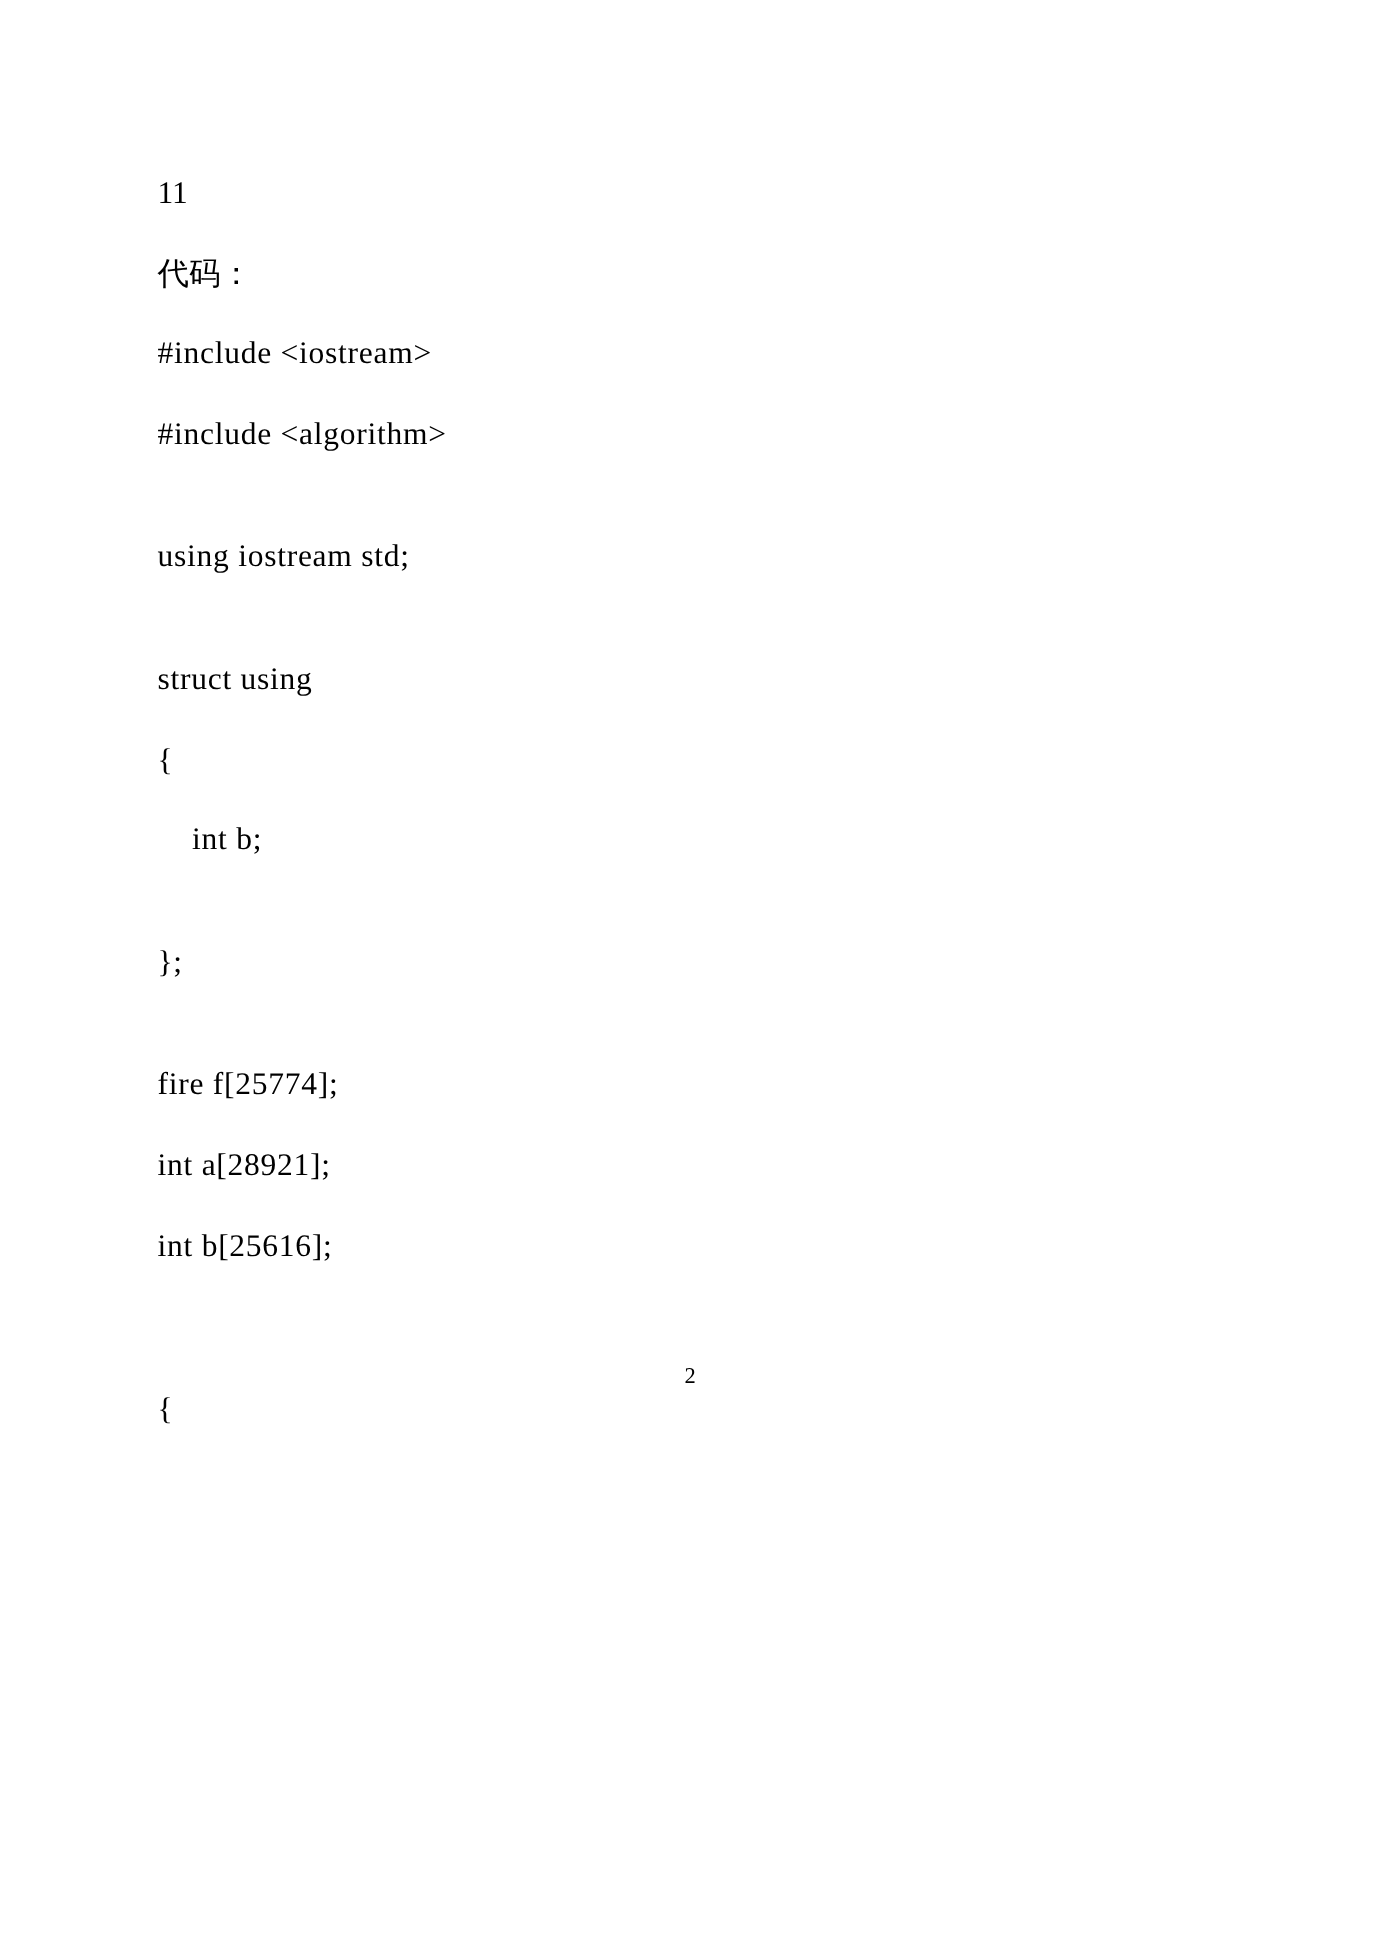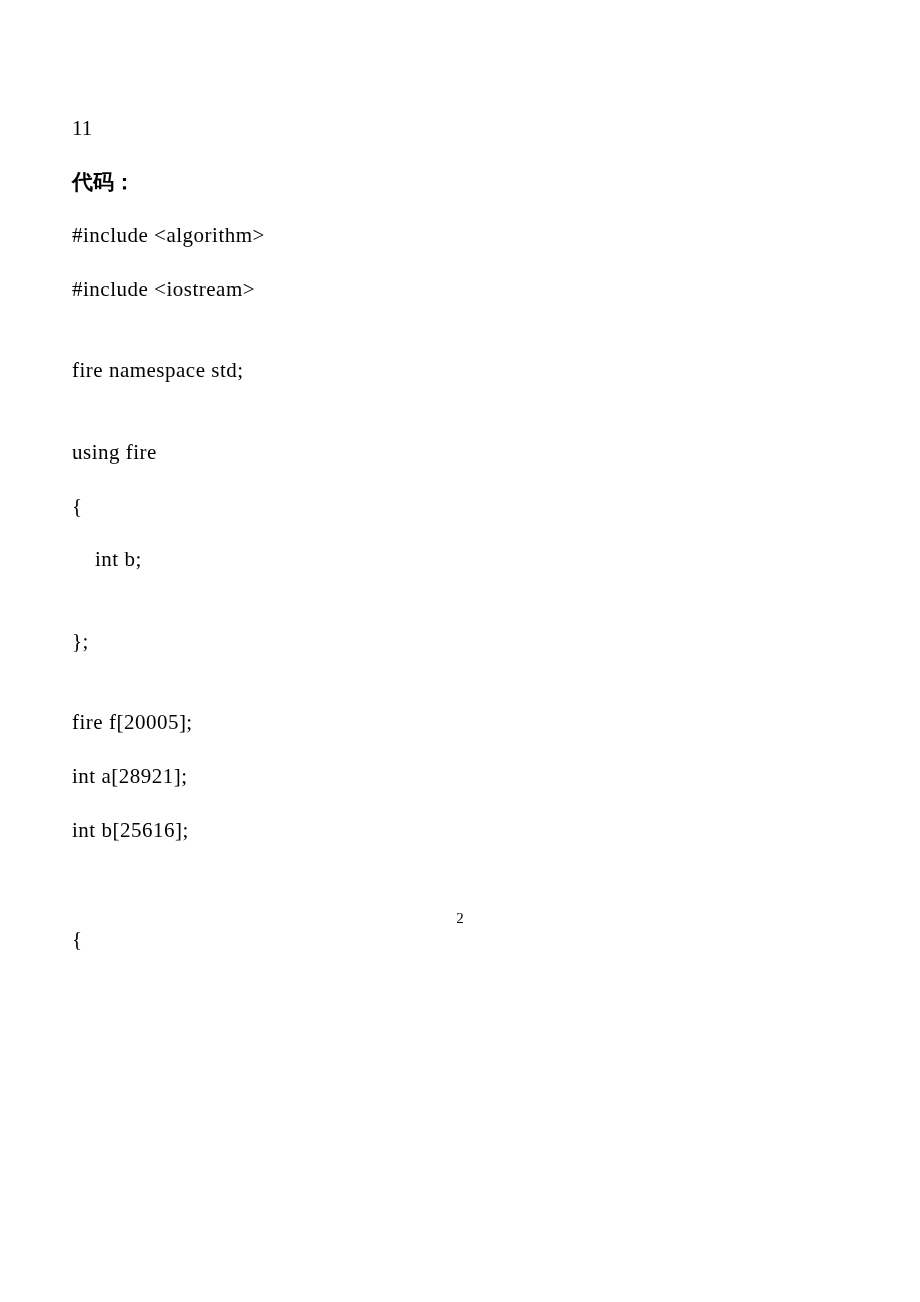"11" .page { padding: 116px 130px 0 72px -> 116px 130px 0 105px }
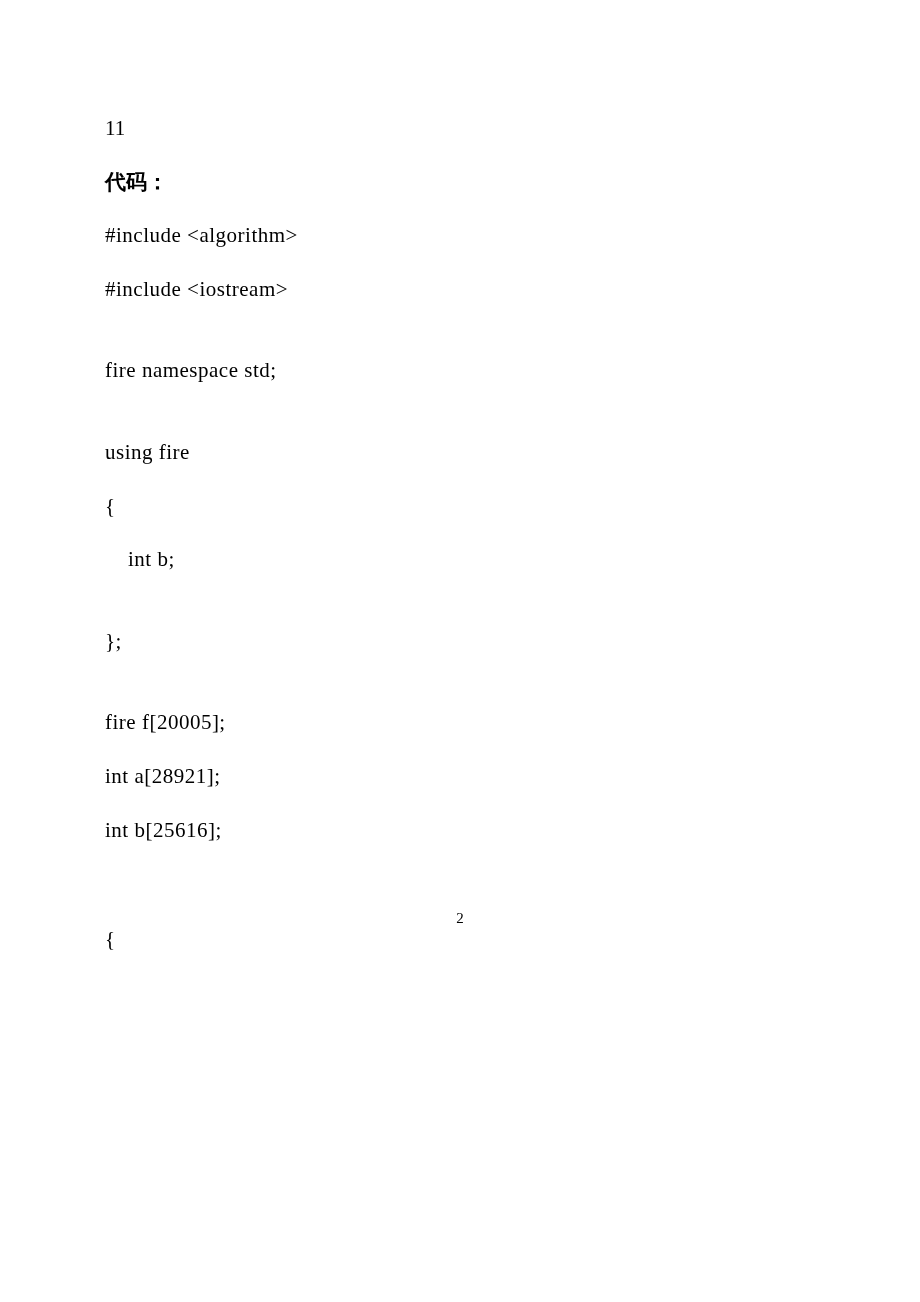"代码：" .bold { font-weight: 700 -> 400 }
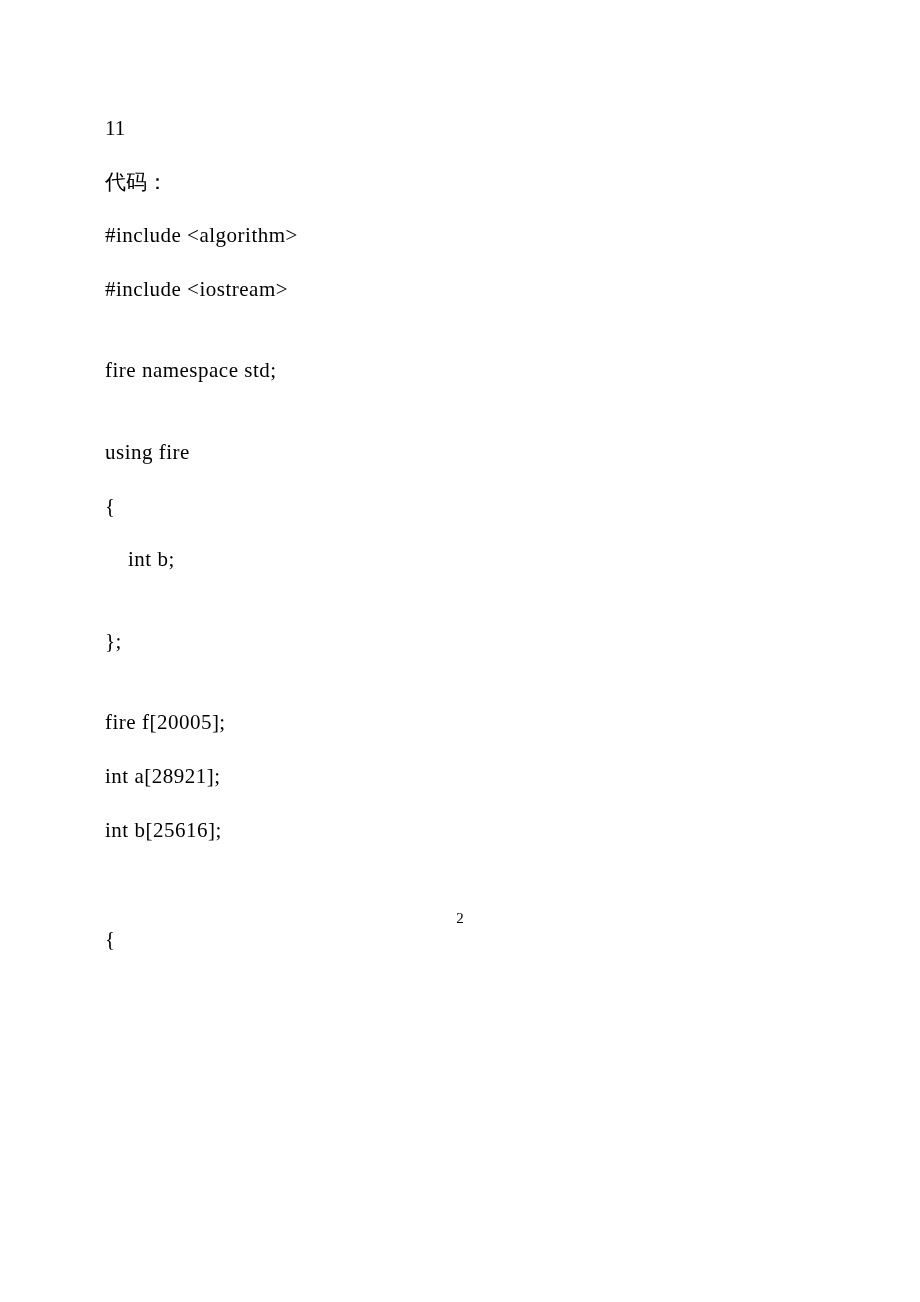"#include <algorithm>" p.para { order: before "#include <iostream>" -> after "#include <iostream>" }
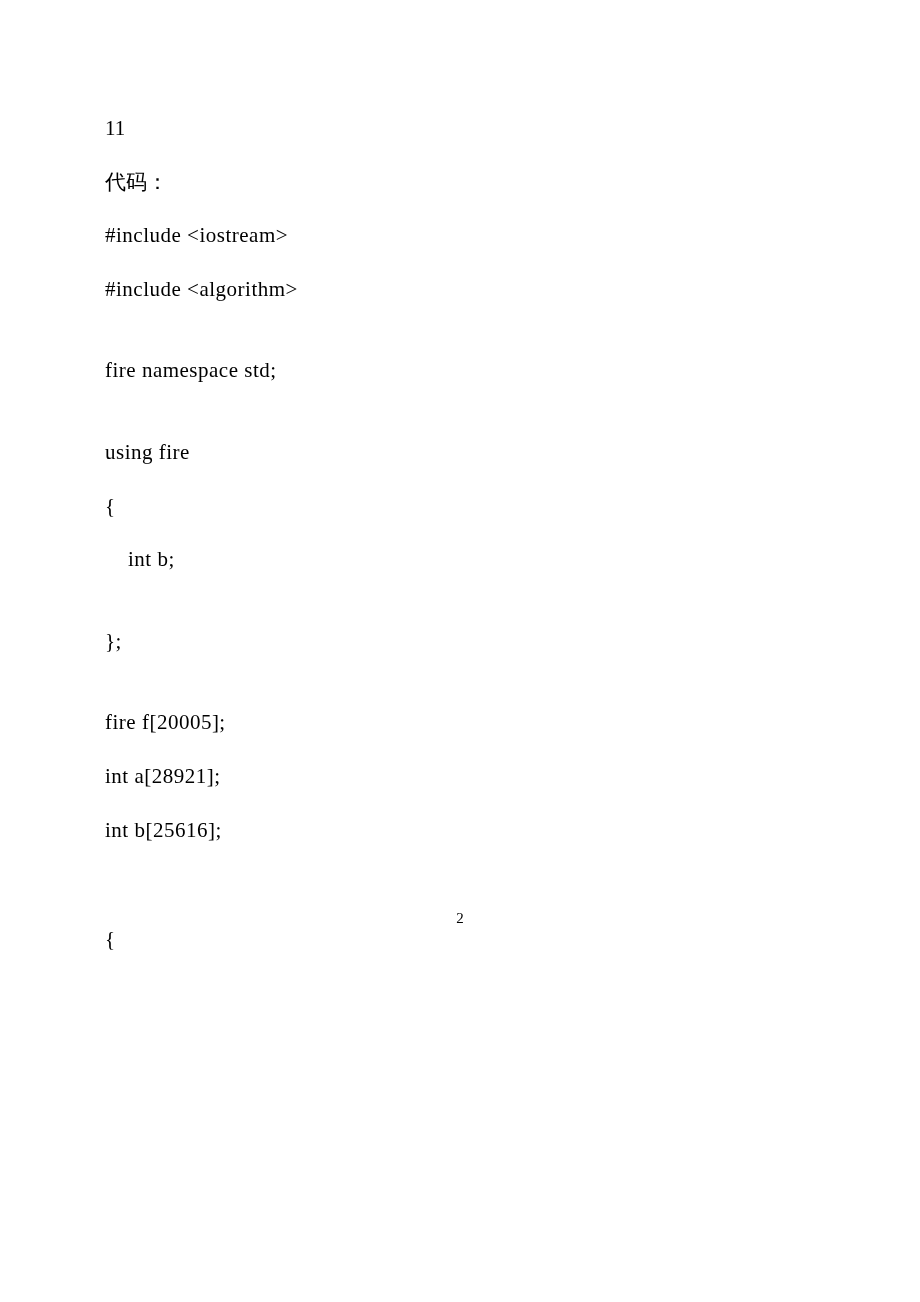"fire namespace std;" p.para { text: fire namespace -> using iostream }
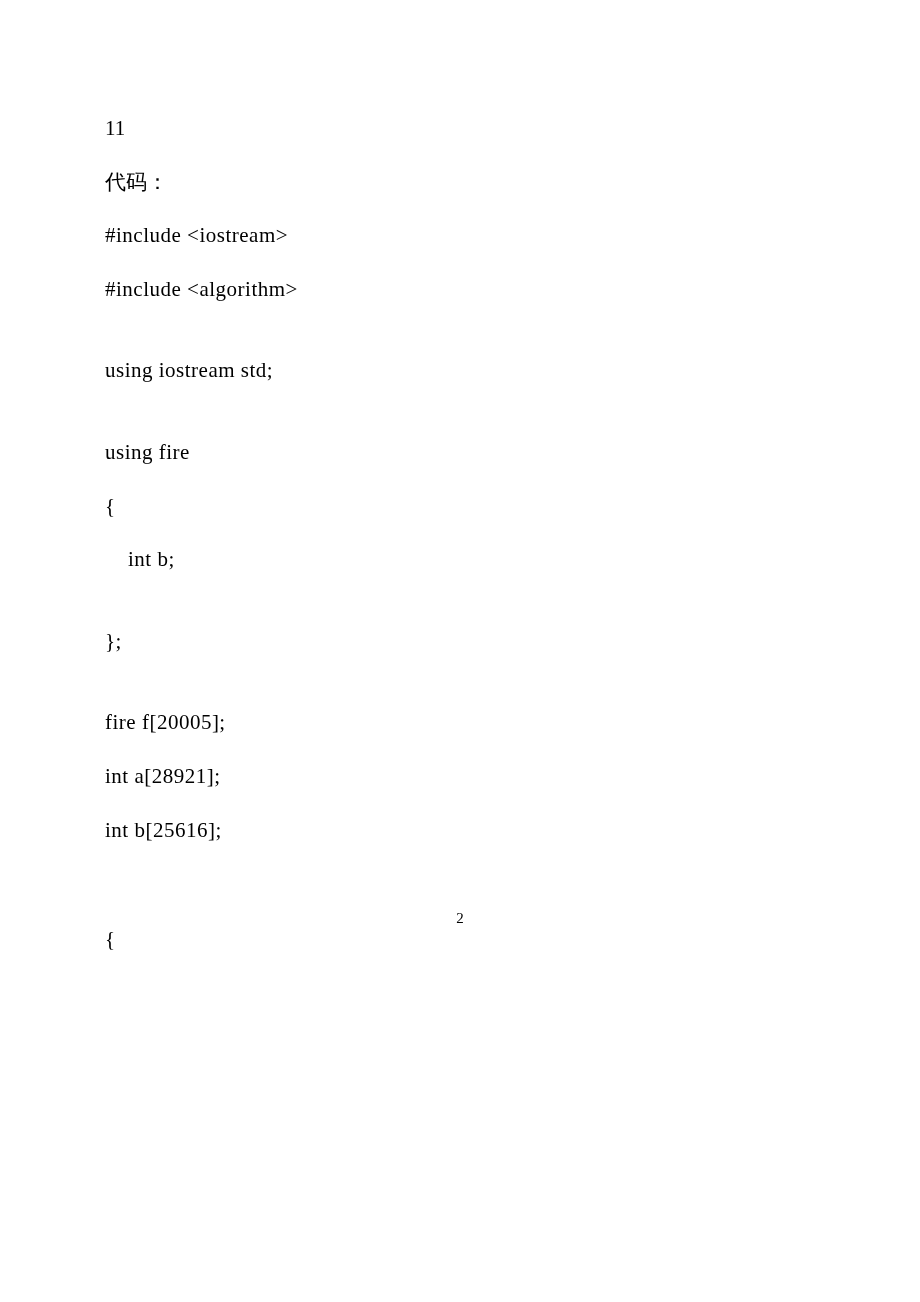"using fire" p.para { text: using fire -> struct using }
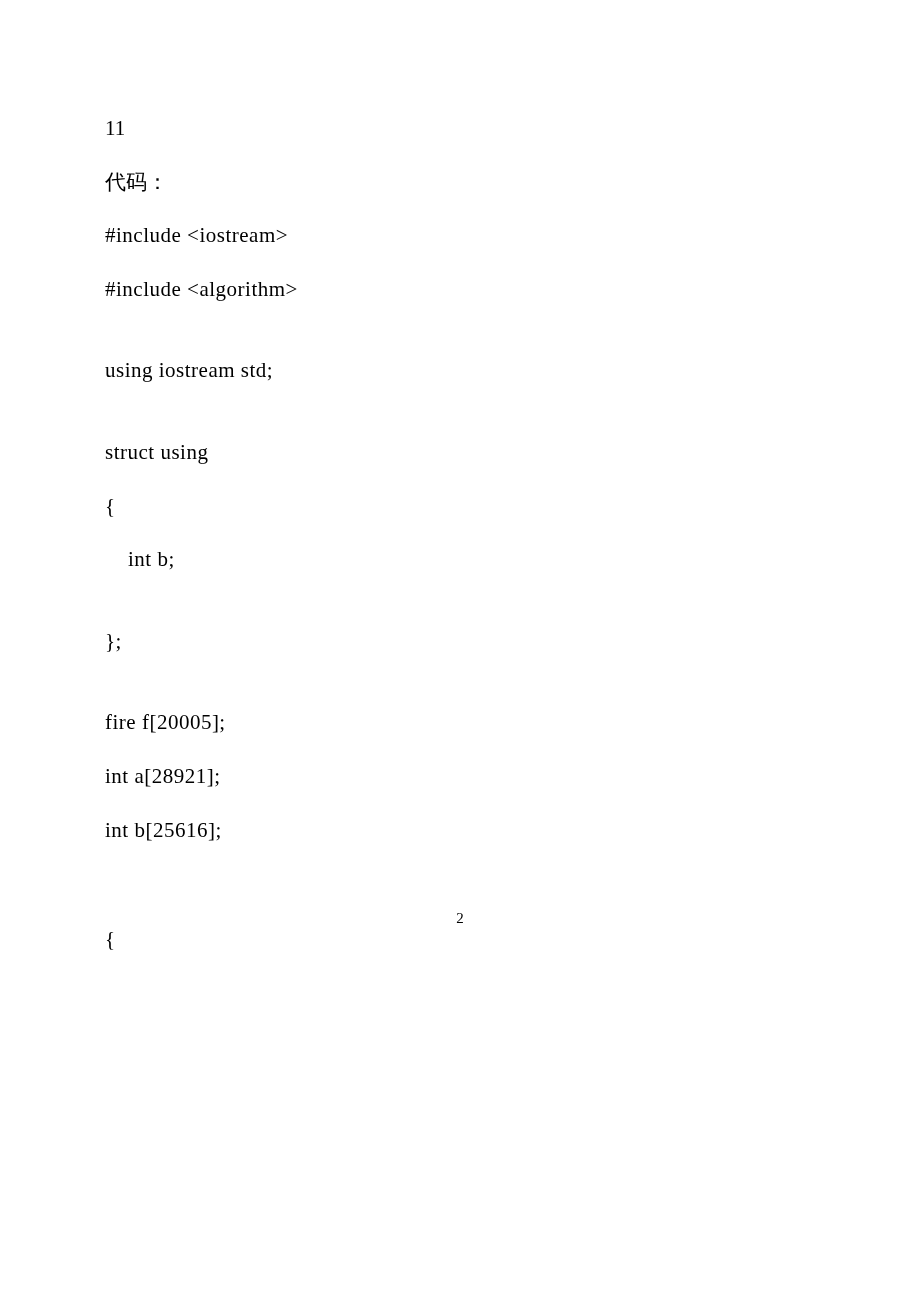"fire f[20005];" p.para { text: 20005 -> 25774 }
